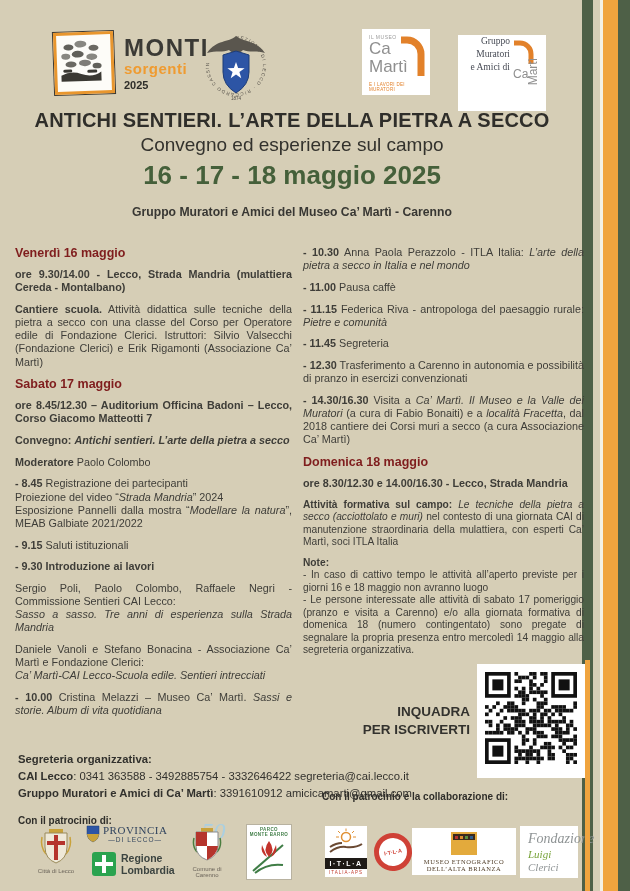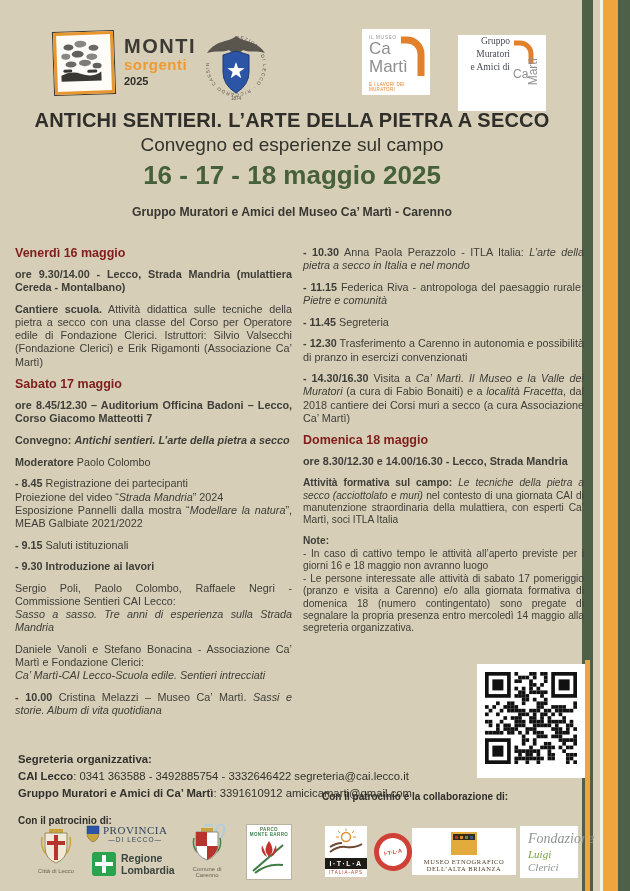"MONTI" .mw1 { font-size: 20px -> 24px }
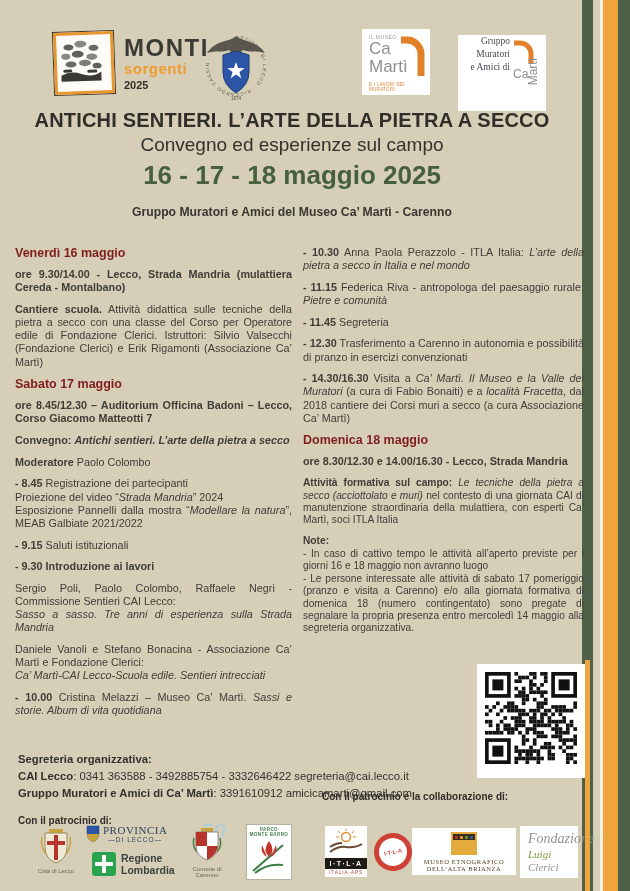"- 11.00 Pausa caffè" div.prog-para { html: none -> <div><span>- 11.00</span><span> Pausa caffè</span></div> }
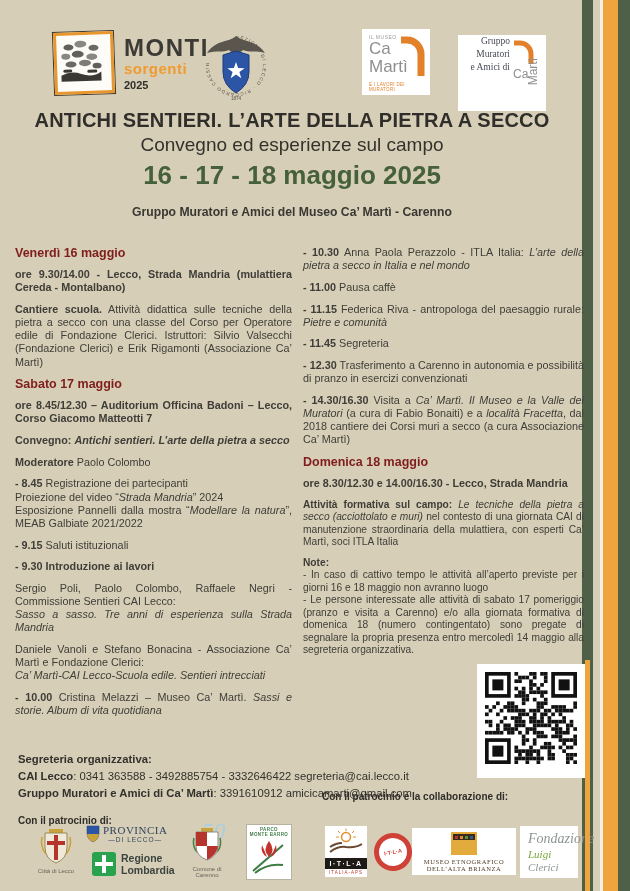"INQUADRA" div.qr-label { html: none -> <div> <div>INQUADRA</div> <div>PER ISCRIVERTI</div> </div> }
